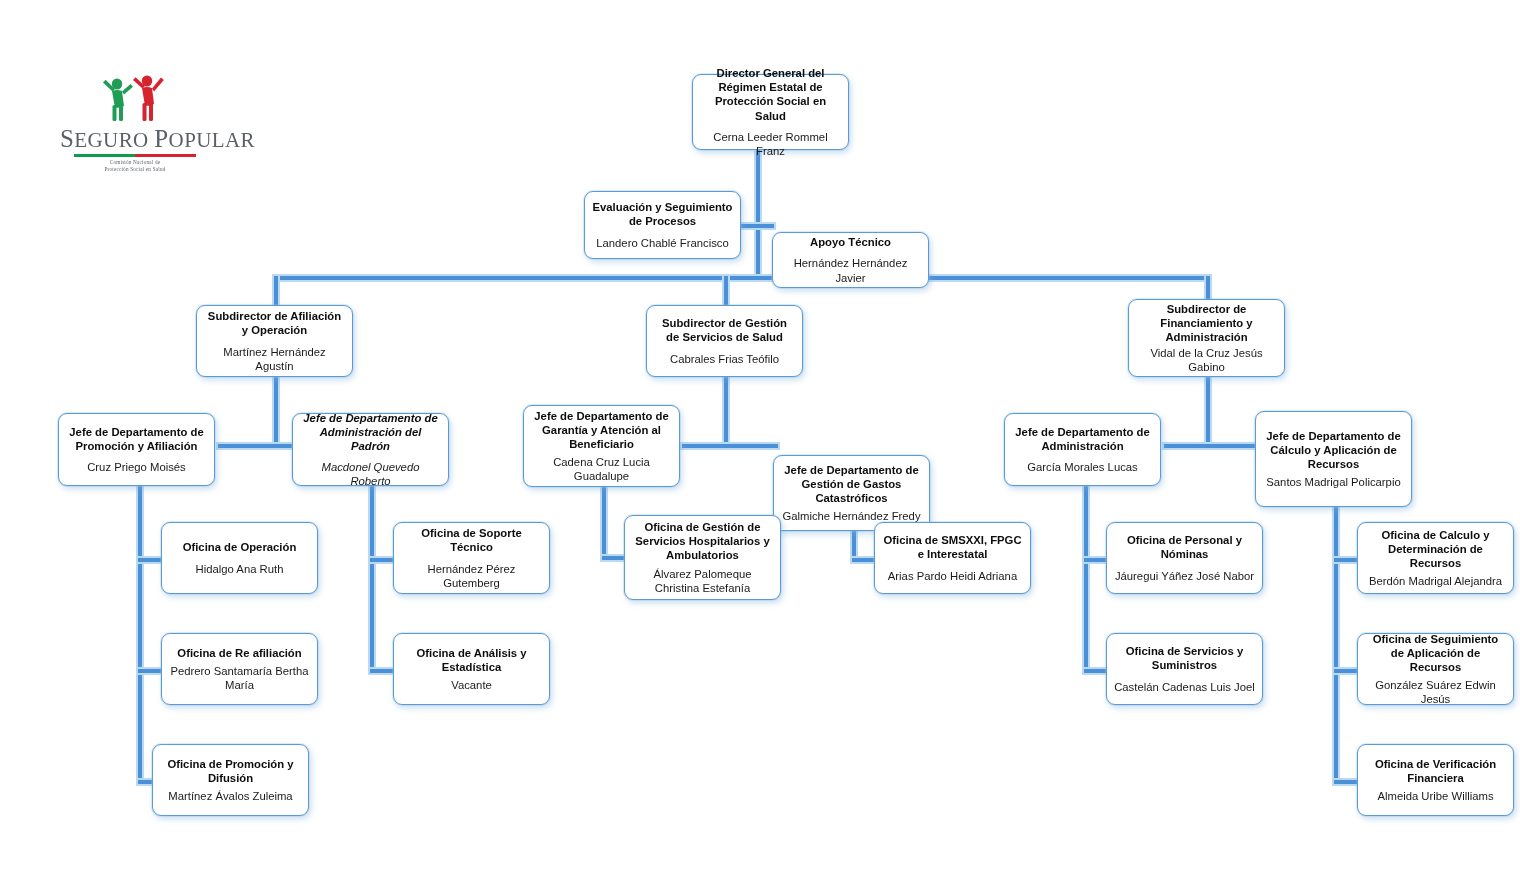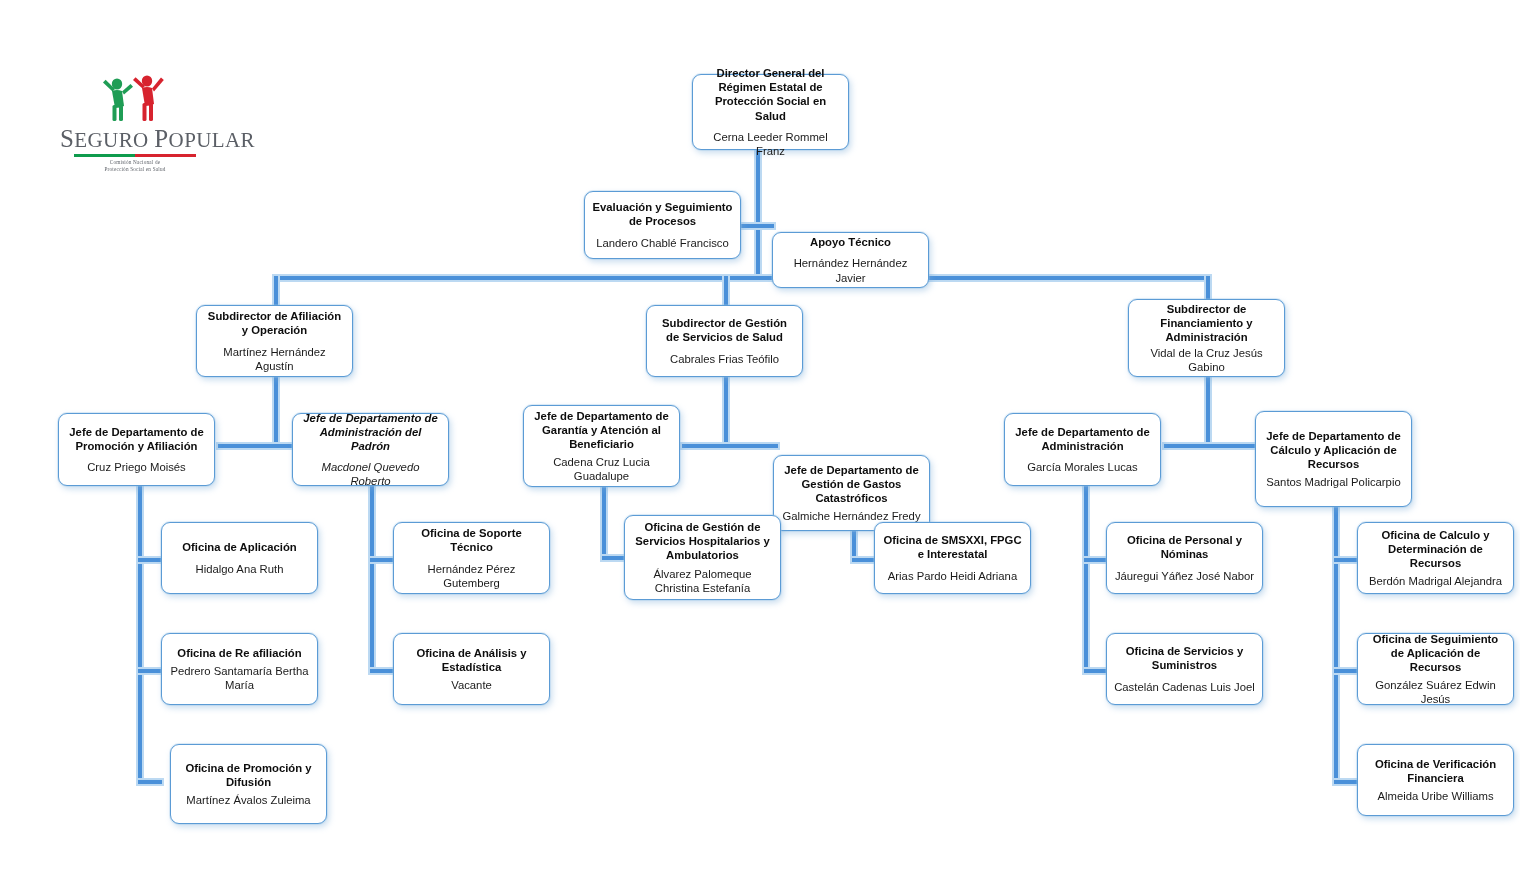"Oficina de Aplicación" div.title { text: Aplicación -> Operación }
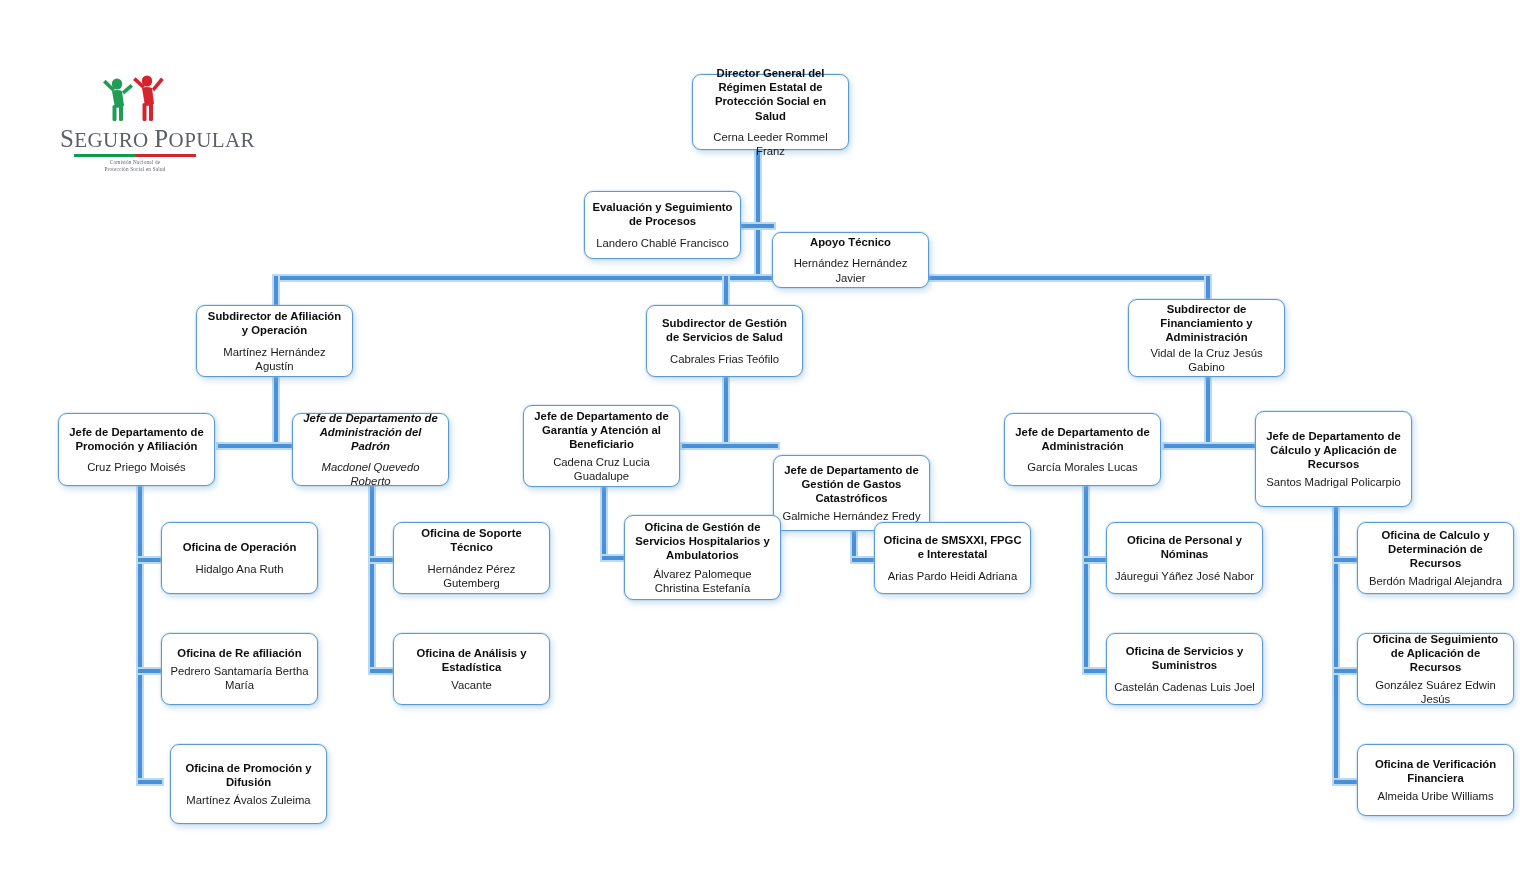"Oficina de Promoción y Difusión" div.node { height: 80px -> 72px; left: 170px -> 152px }
